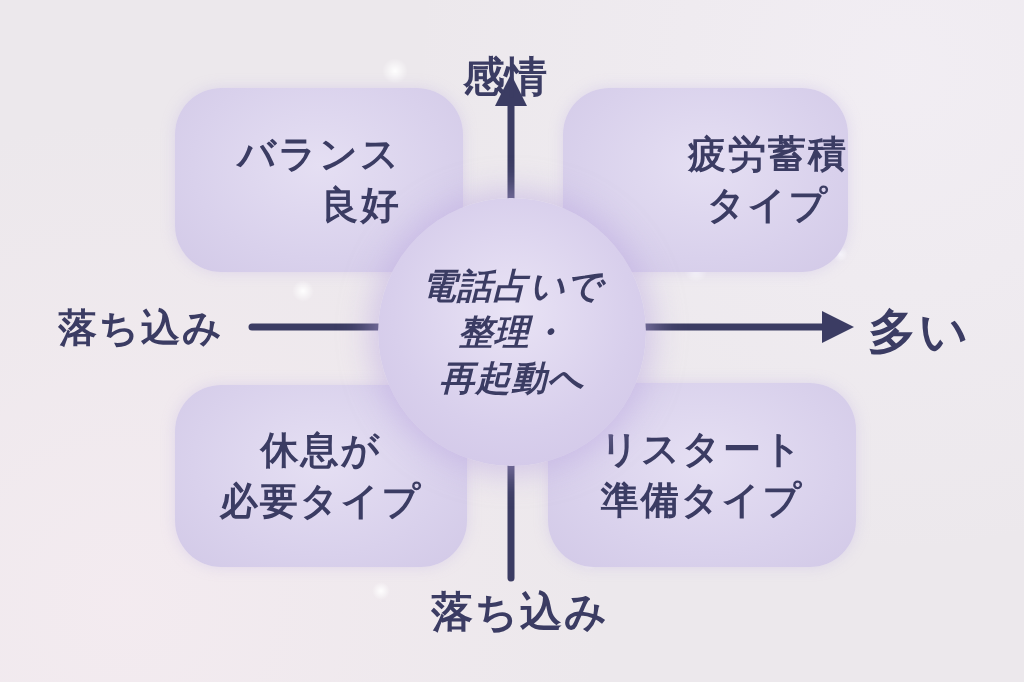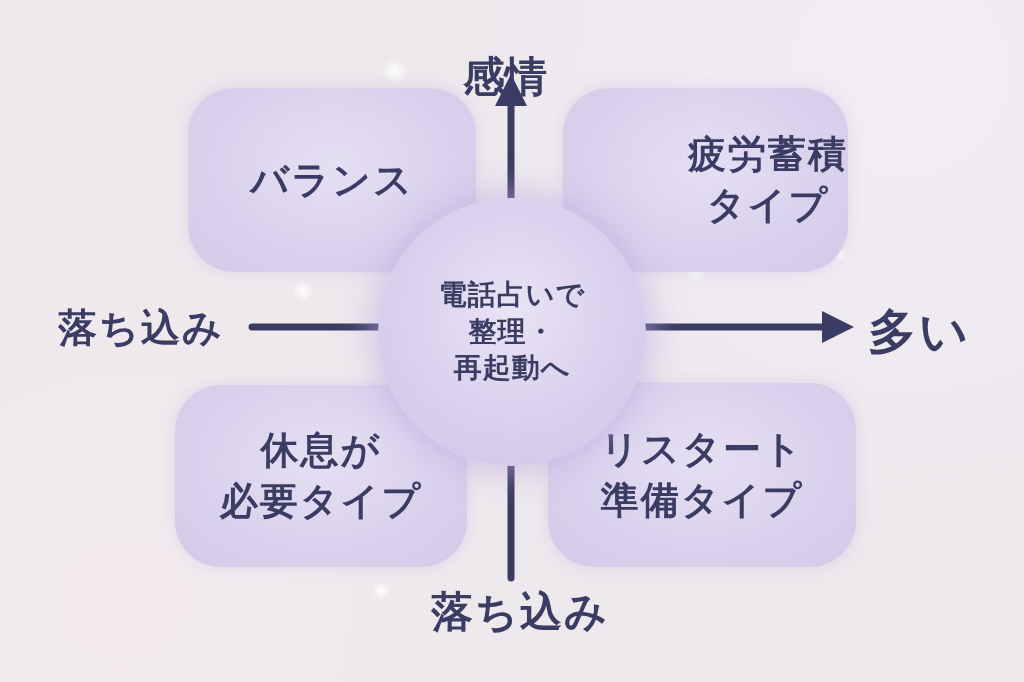"バランス" div.quad { left: 188px -> 175px }
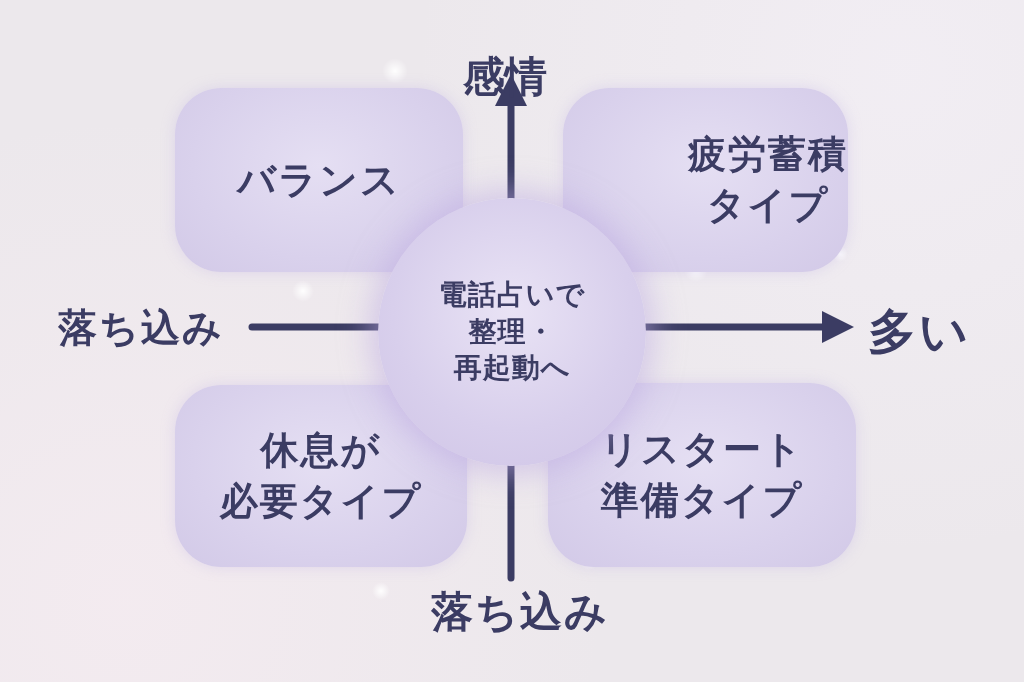"良好" span { html: none -> <span>良好</span> }
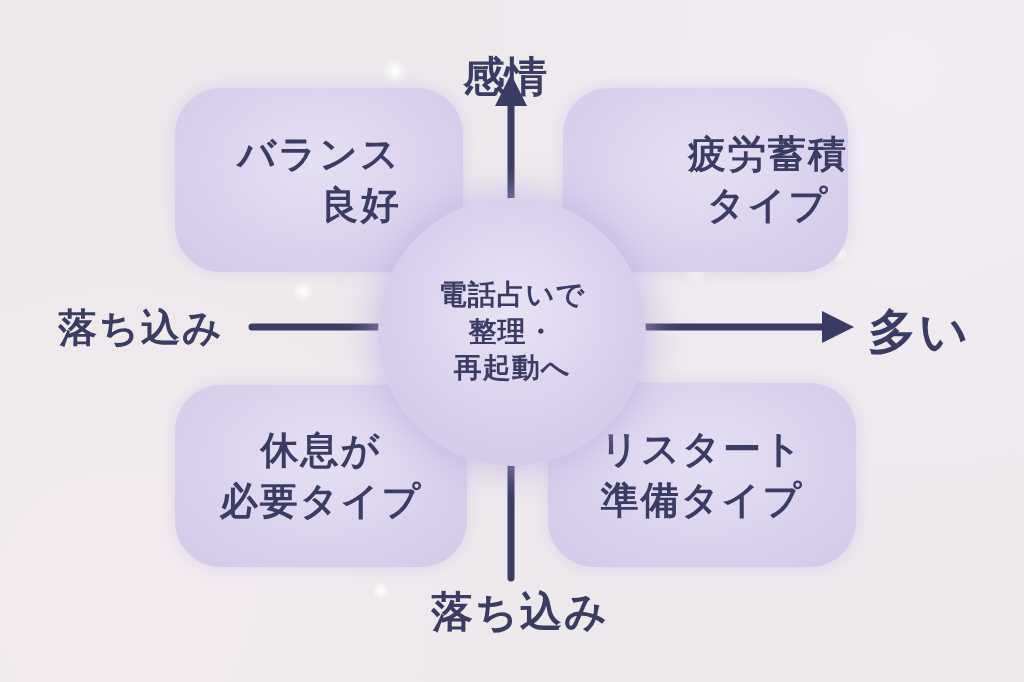"電話占いで" .circle-label { font-size: 28px -> 35px; font-style: none -> italic }
